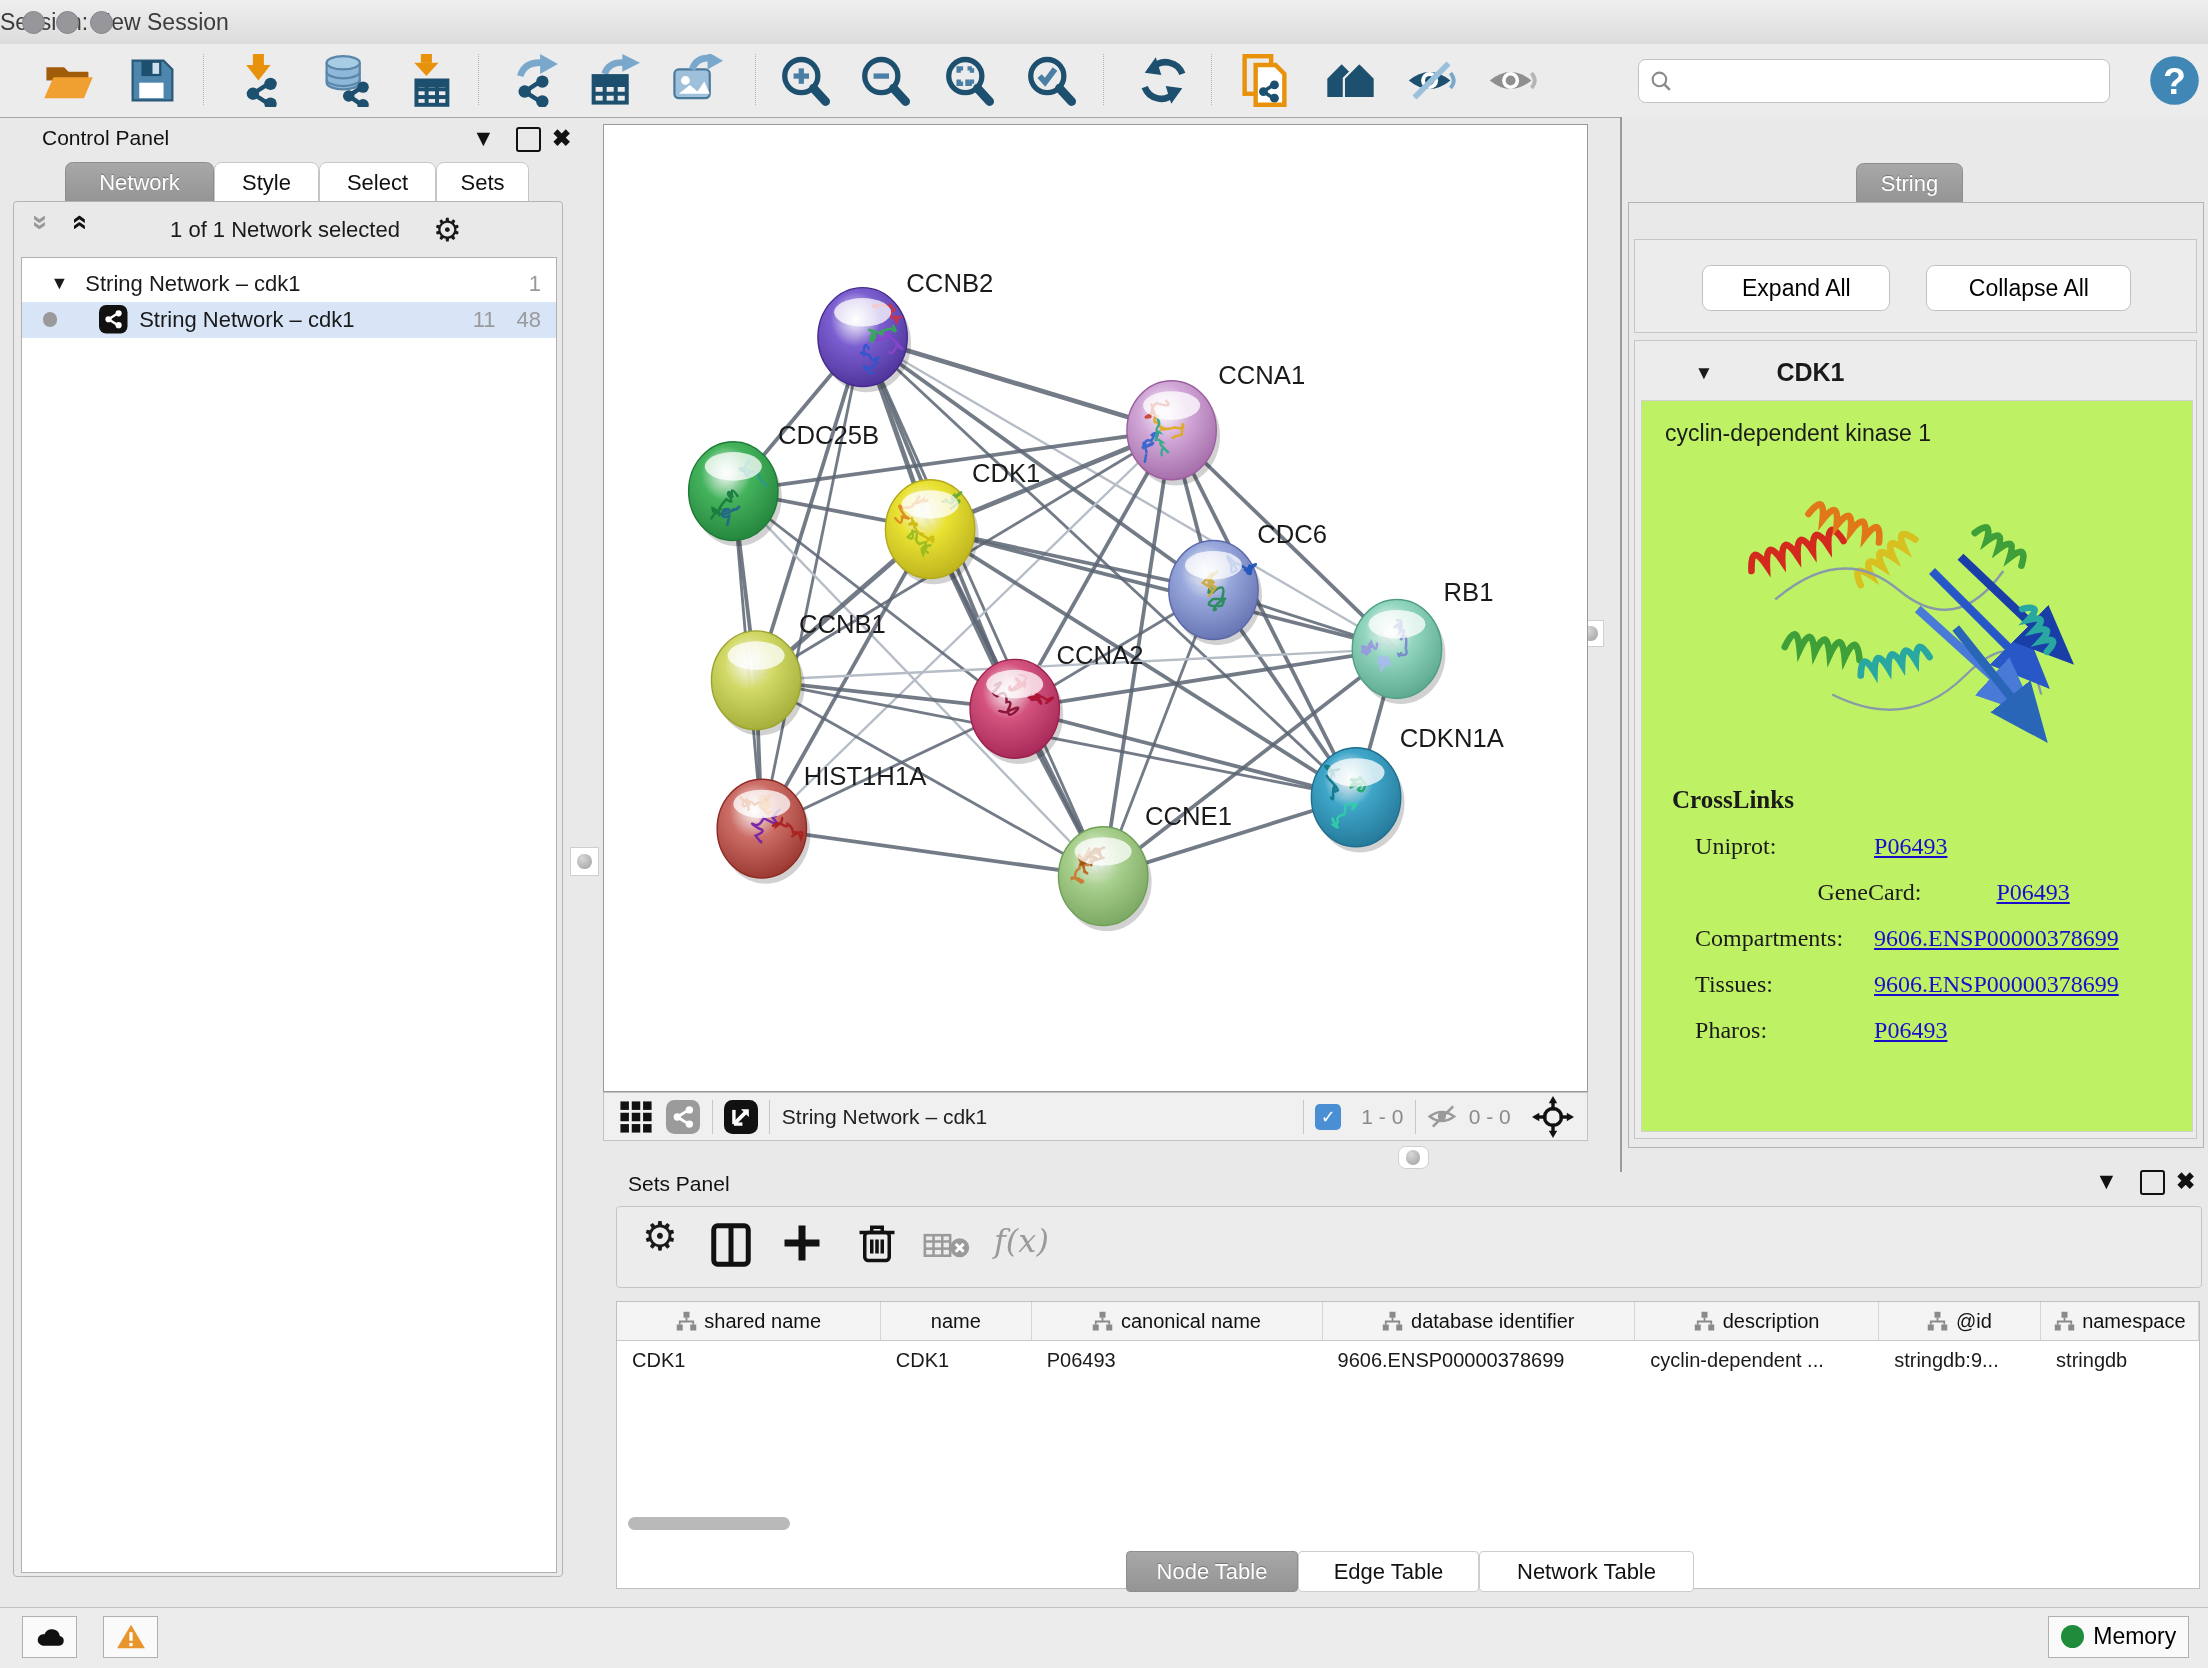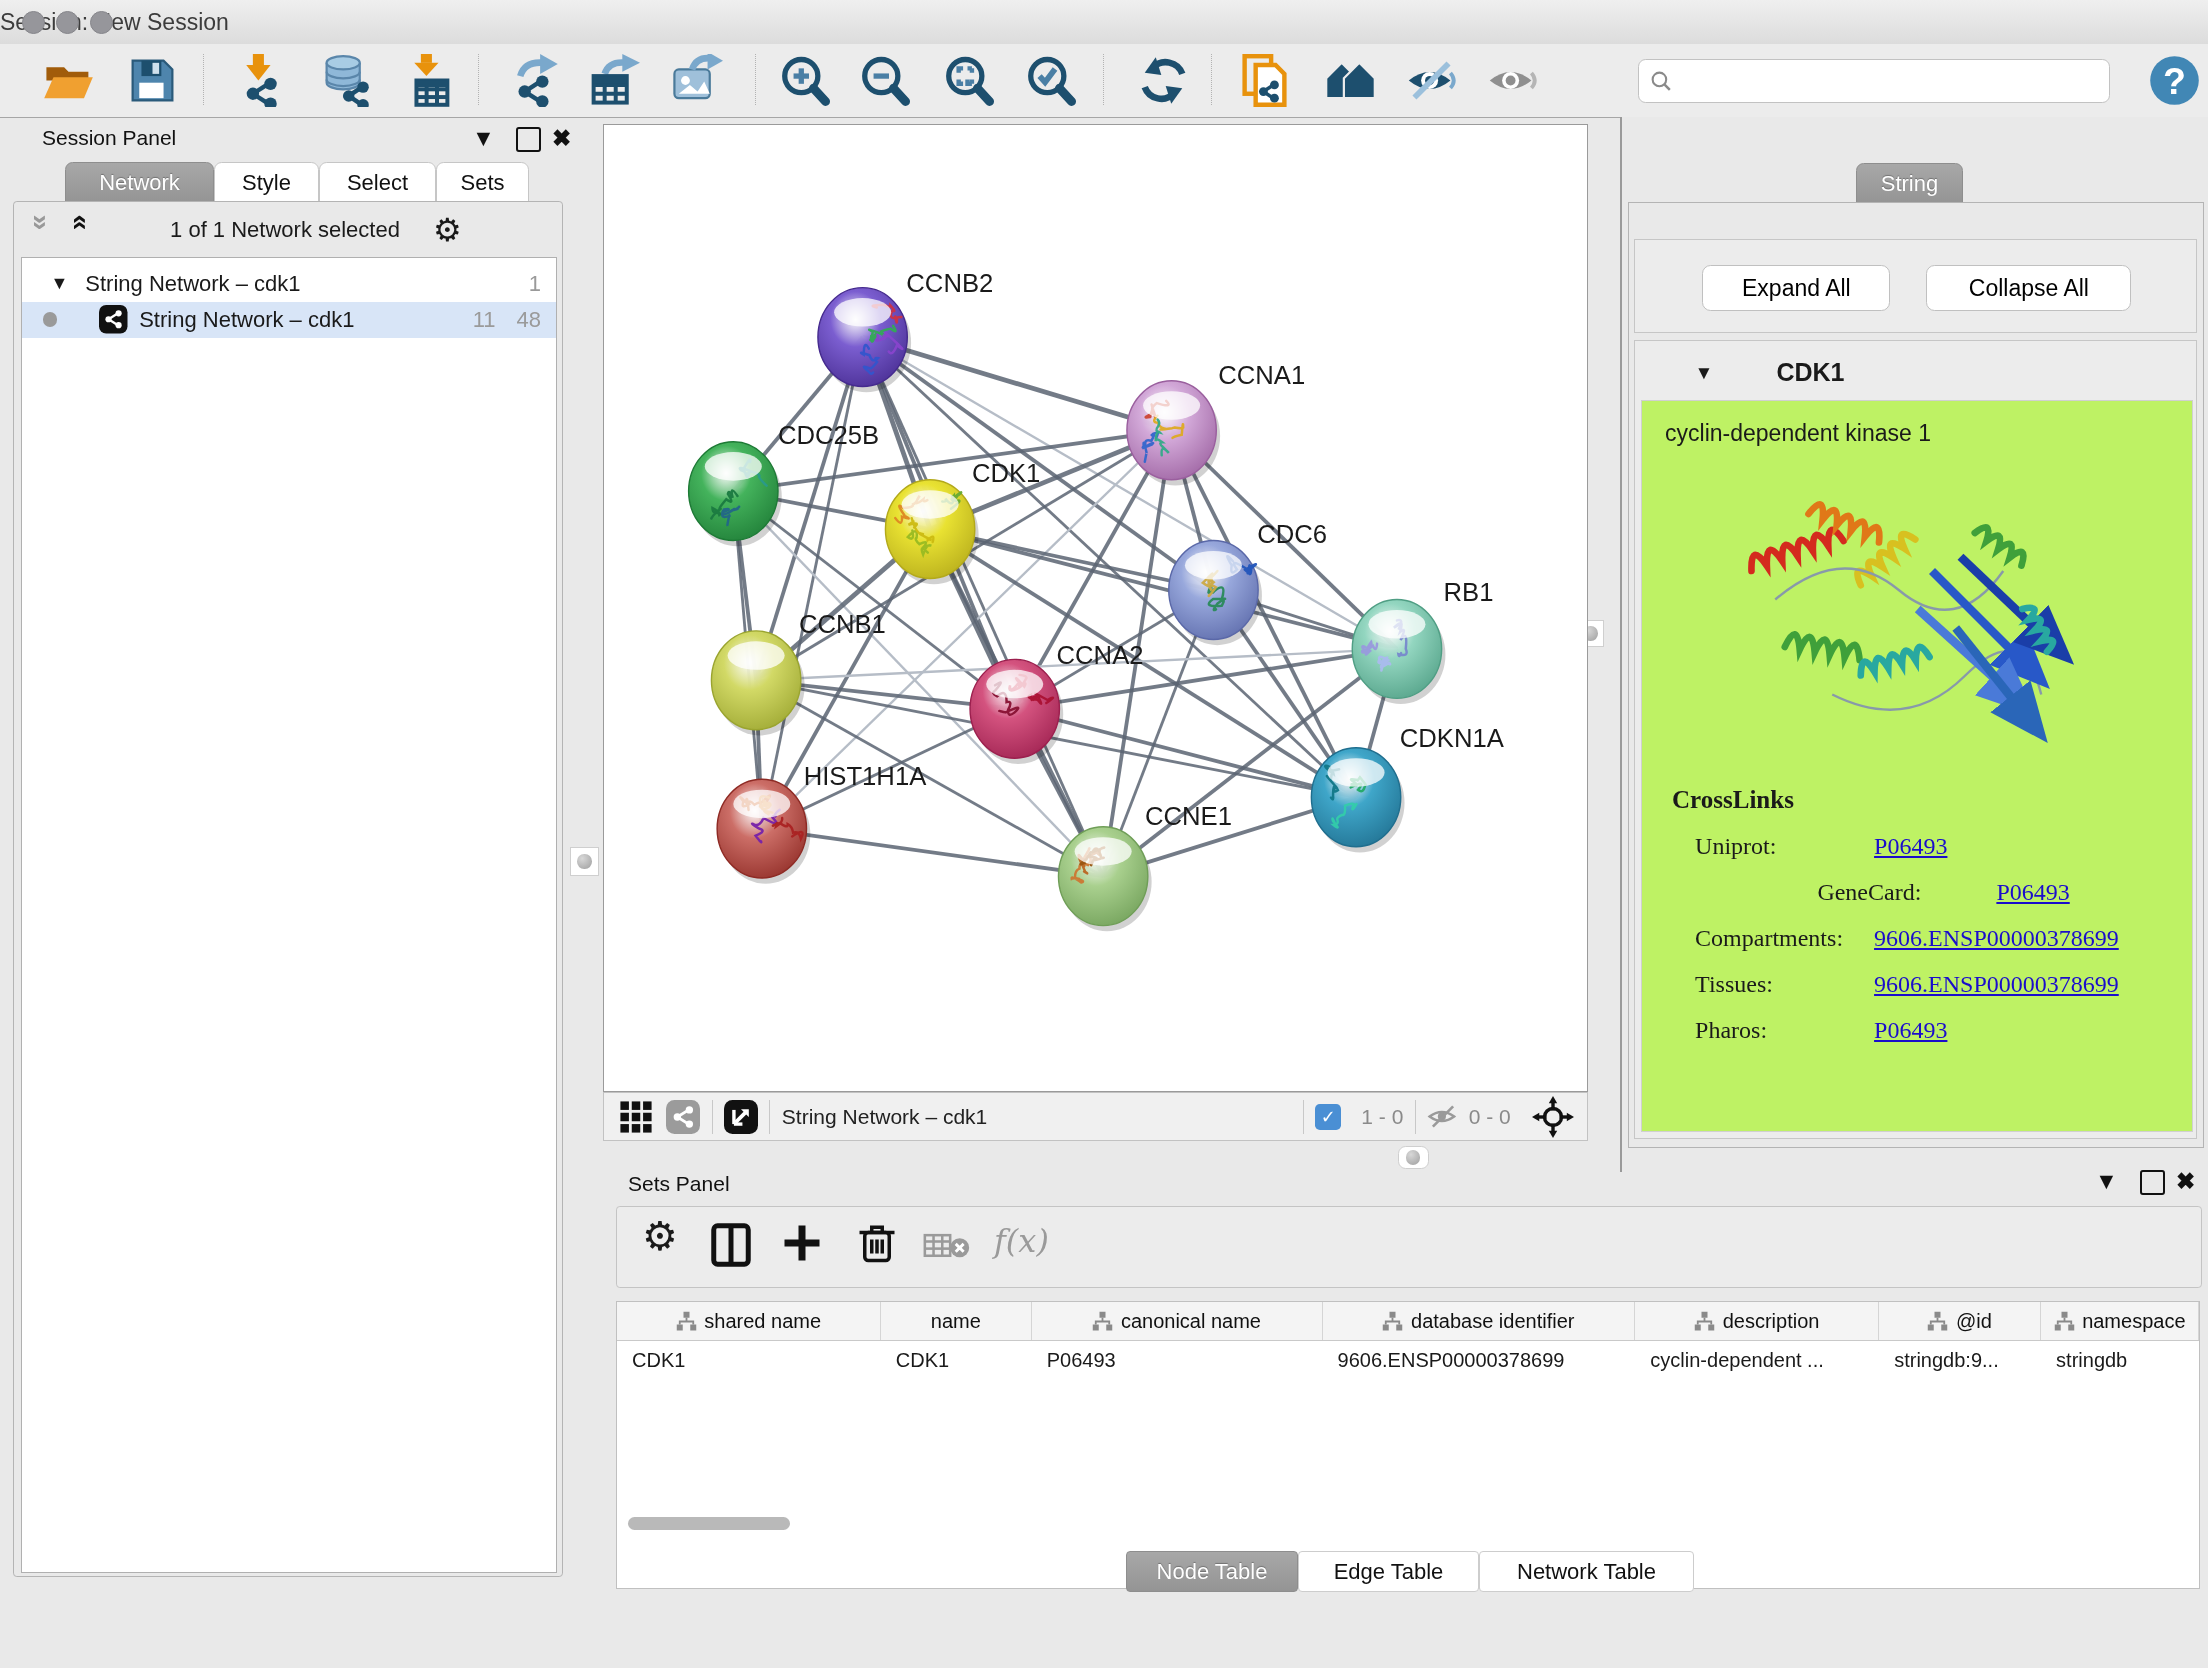"Session Panel" div.abs { text: Session -> Control }
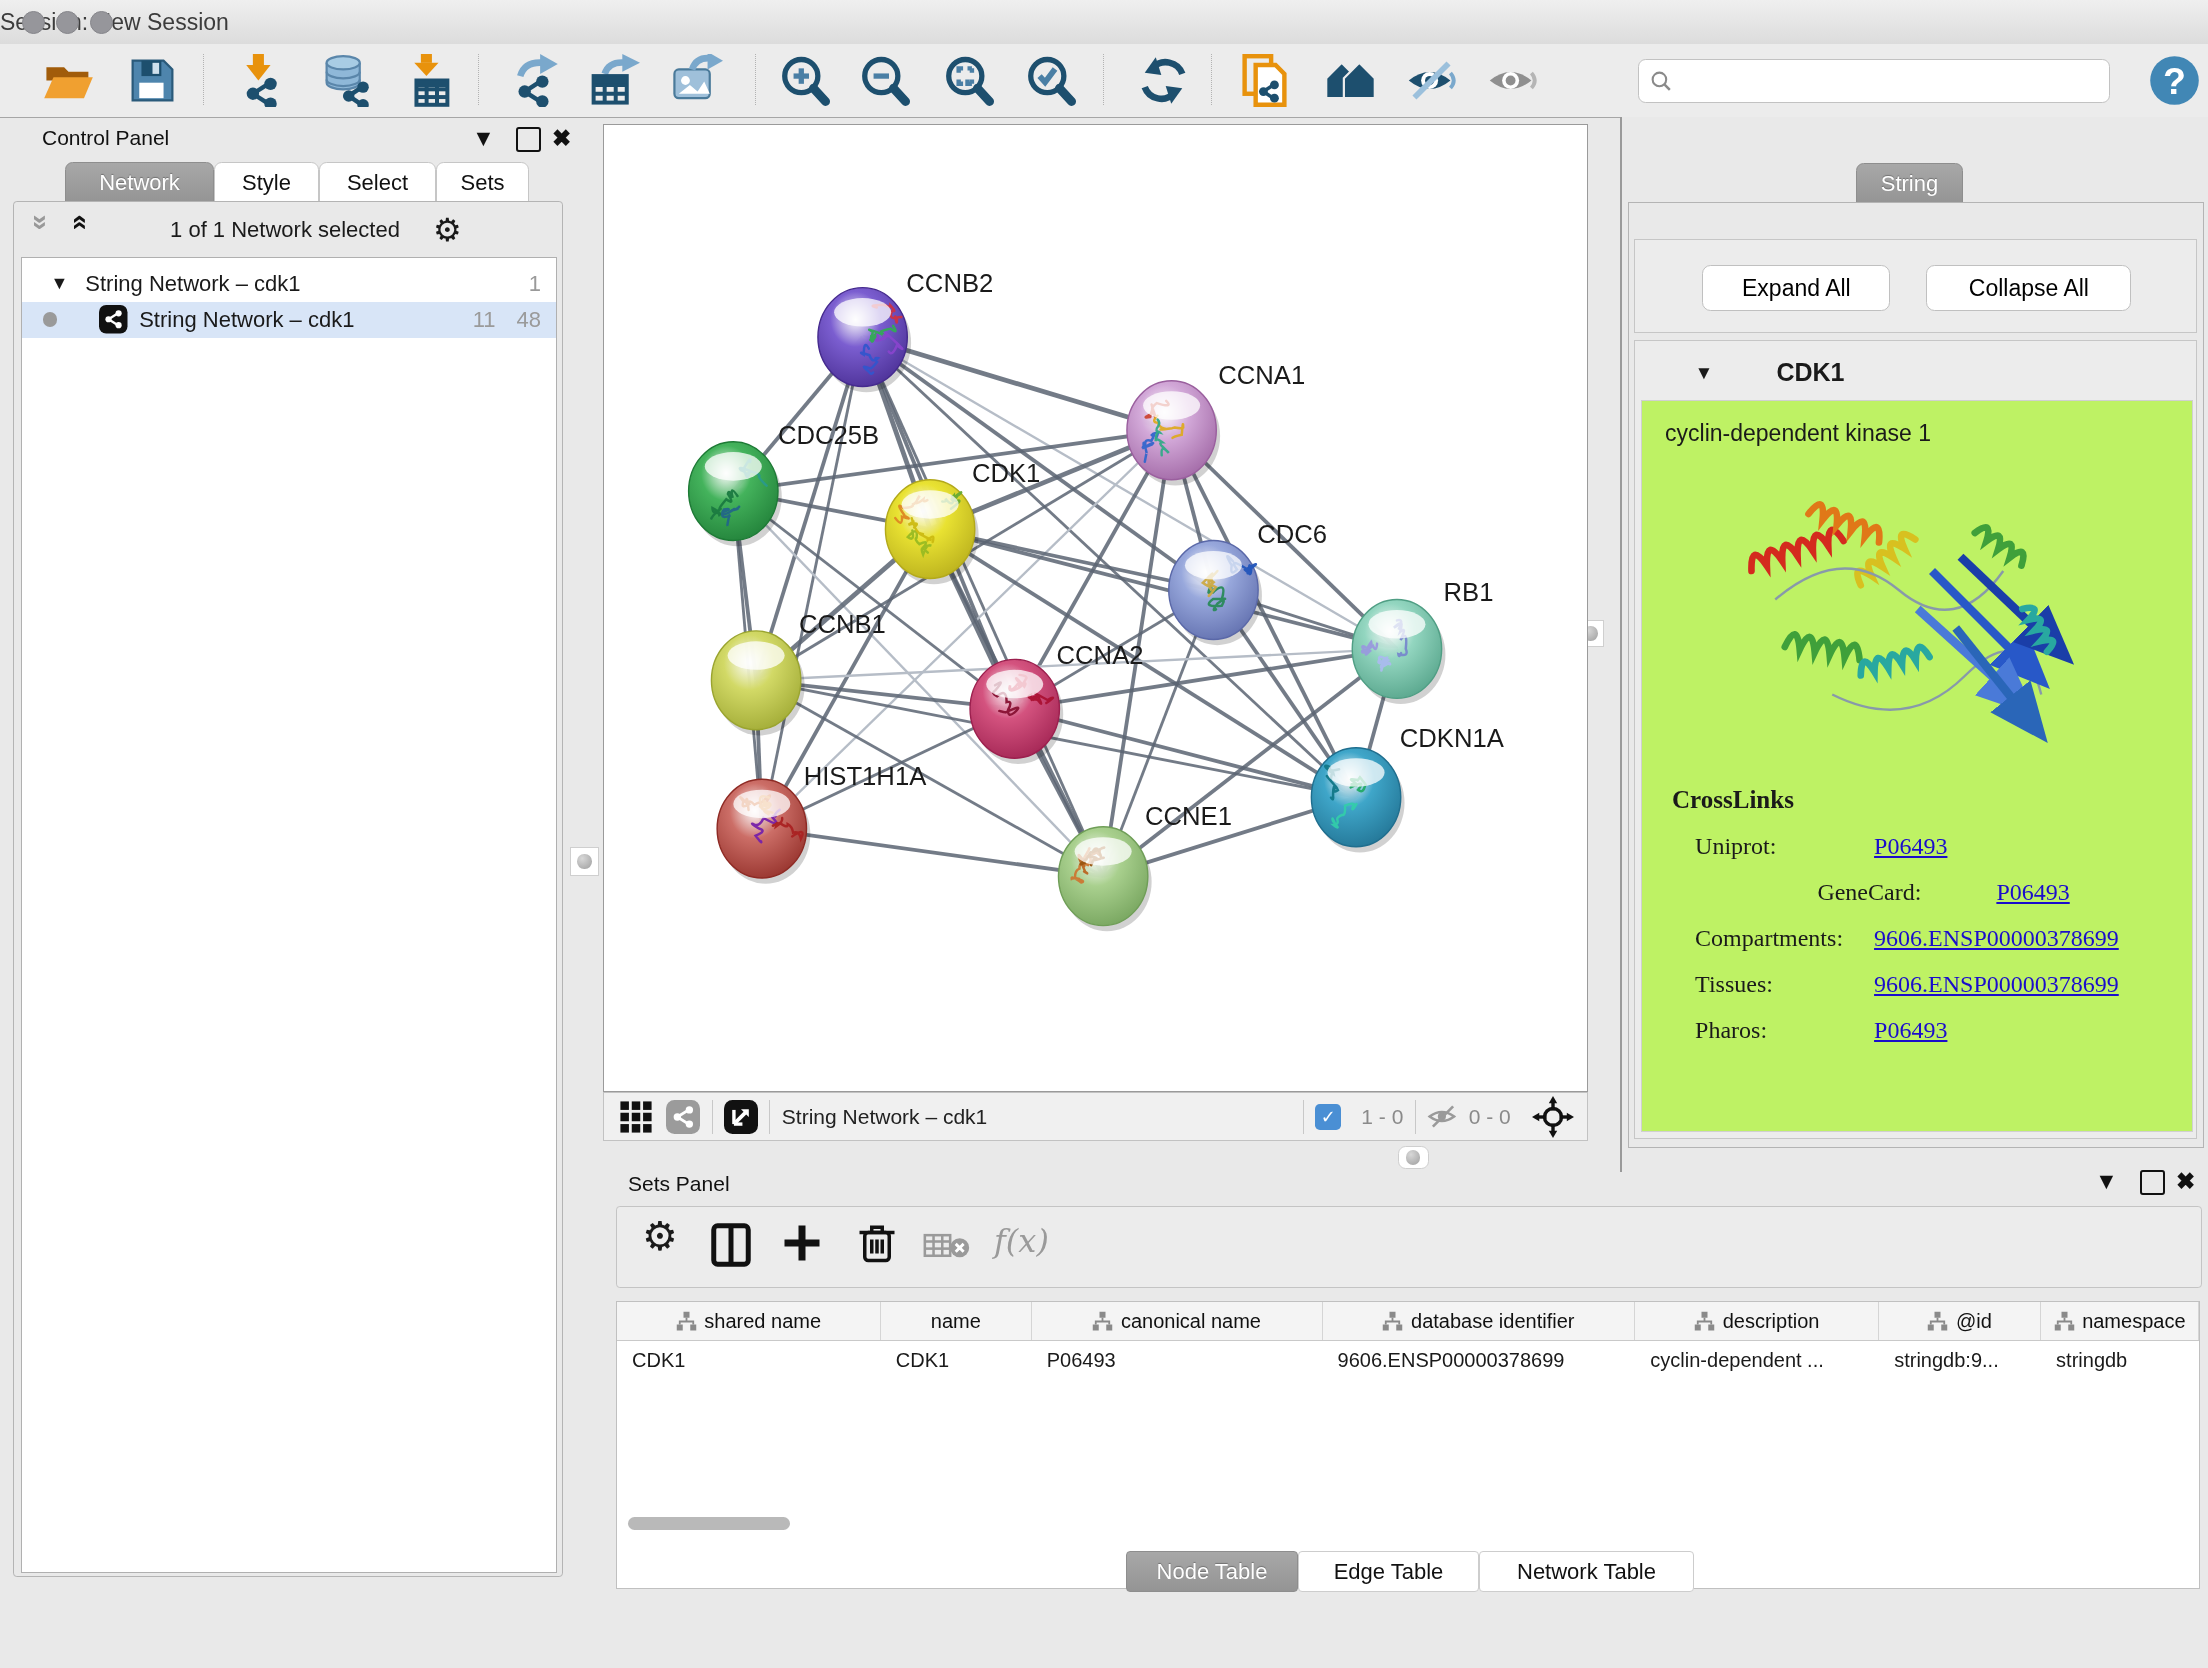"Memory" div.abs { html: none -> <div> <button> <svg> <path></path> </svg> </button> <button> <svg> <polygon></polygon> <rect></rect> <rect></rect> </svg> </button> <button> <span></span> <span>Memory</span> </button> </div> }
